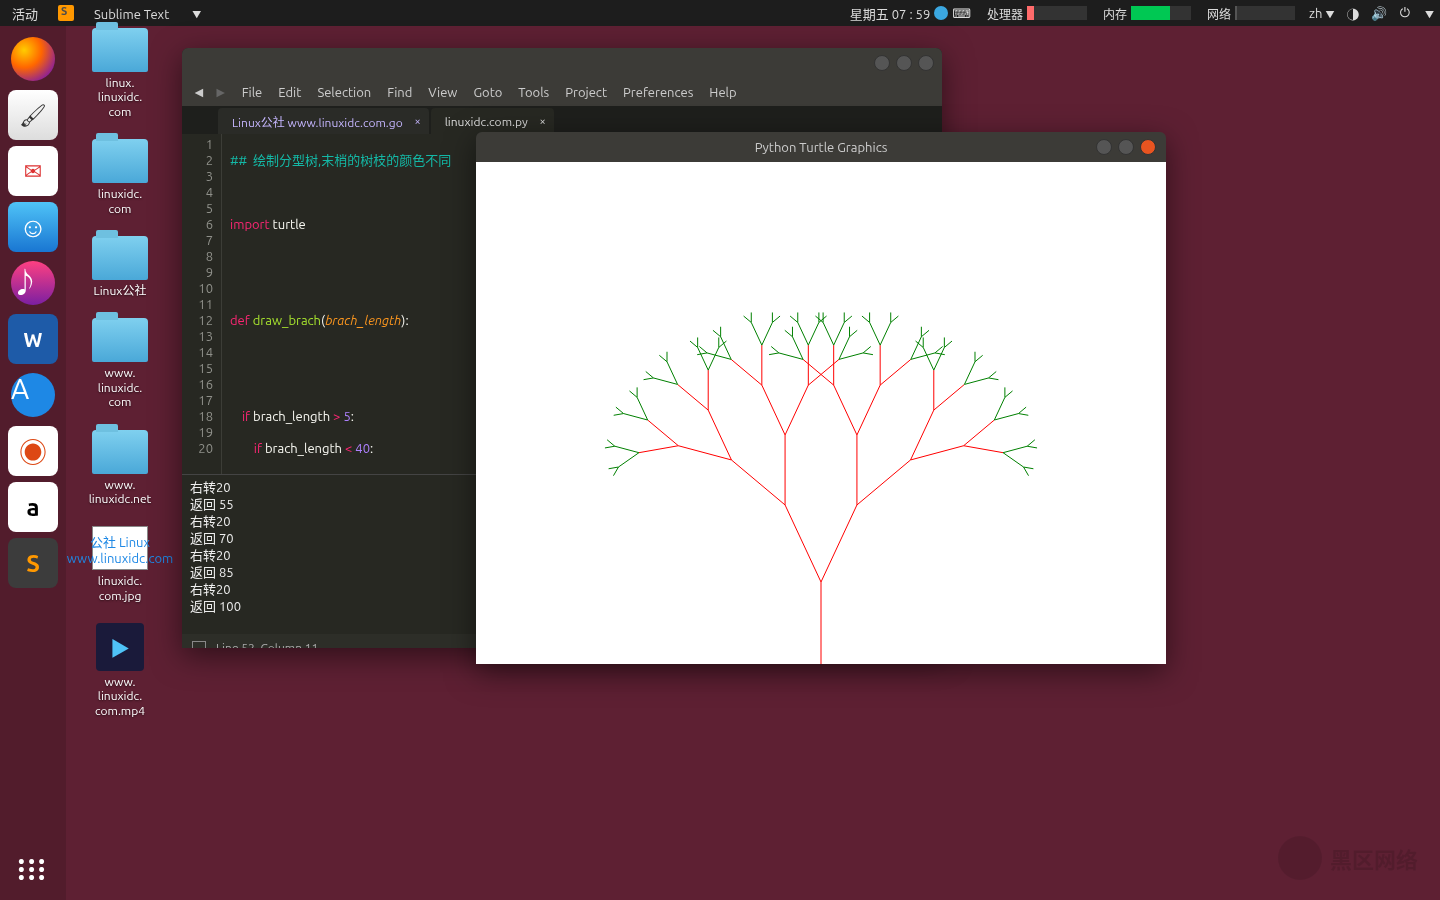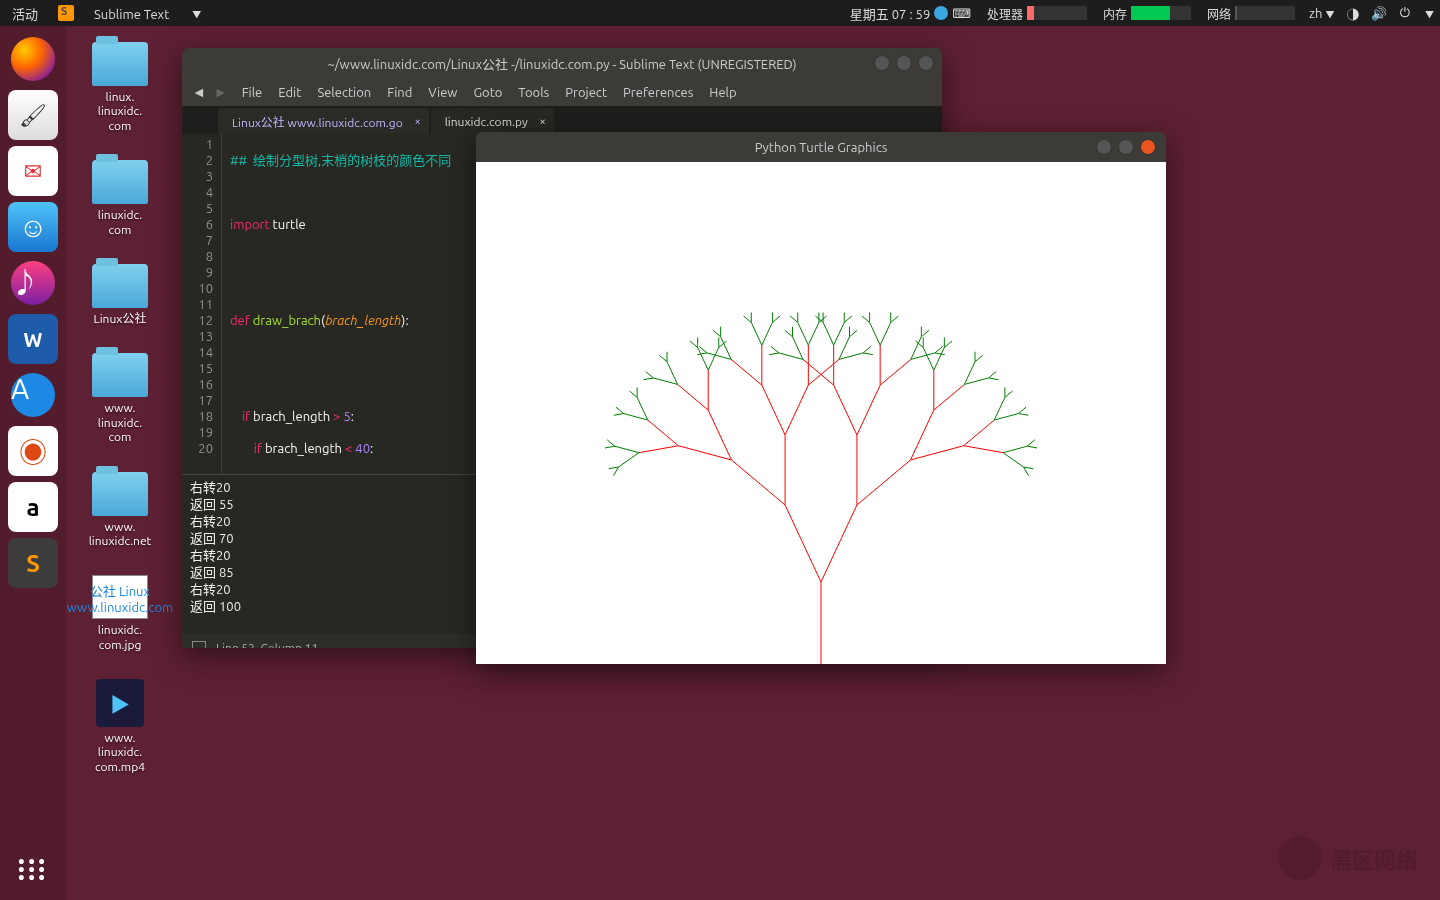"~/www.linuxidc.com/Linux公社" span { html: <span>~/www.linuxidc.com/Linux公社 -/linuxidc.com.py - Sublime Text (UNREGISTERED)</span> -> none }
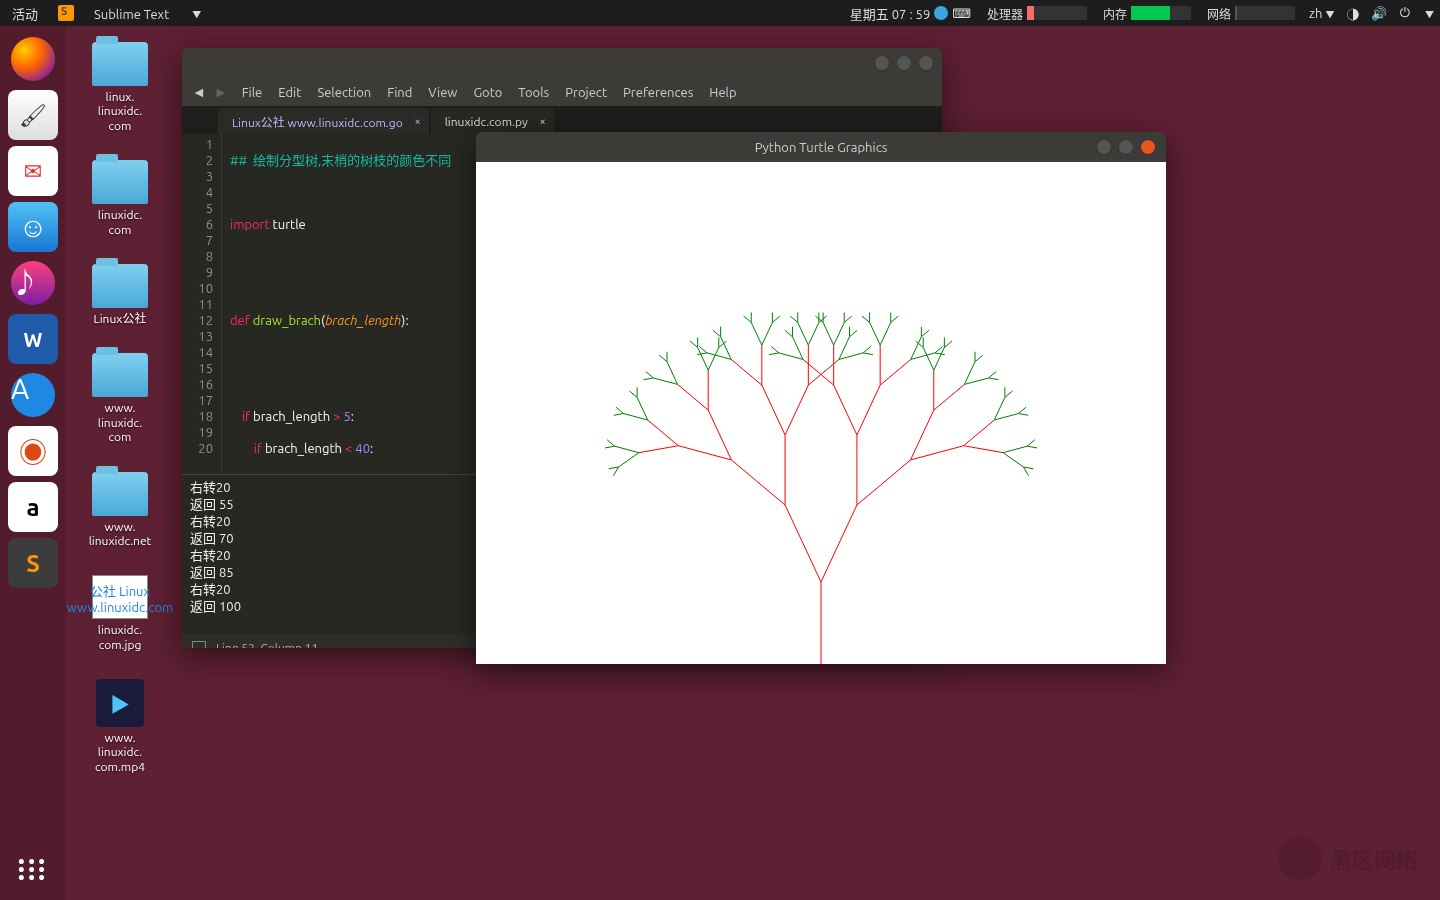"linux." .desktop { gap: 27px -> 20px; top: 42px -> 28px }
